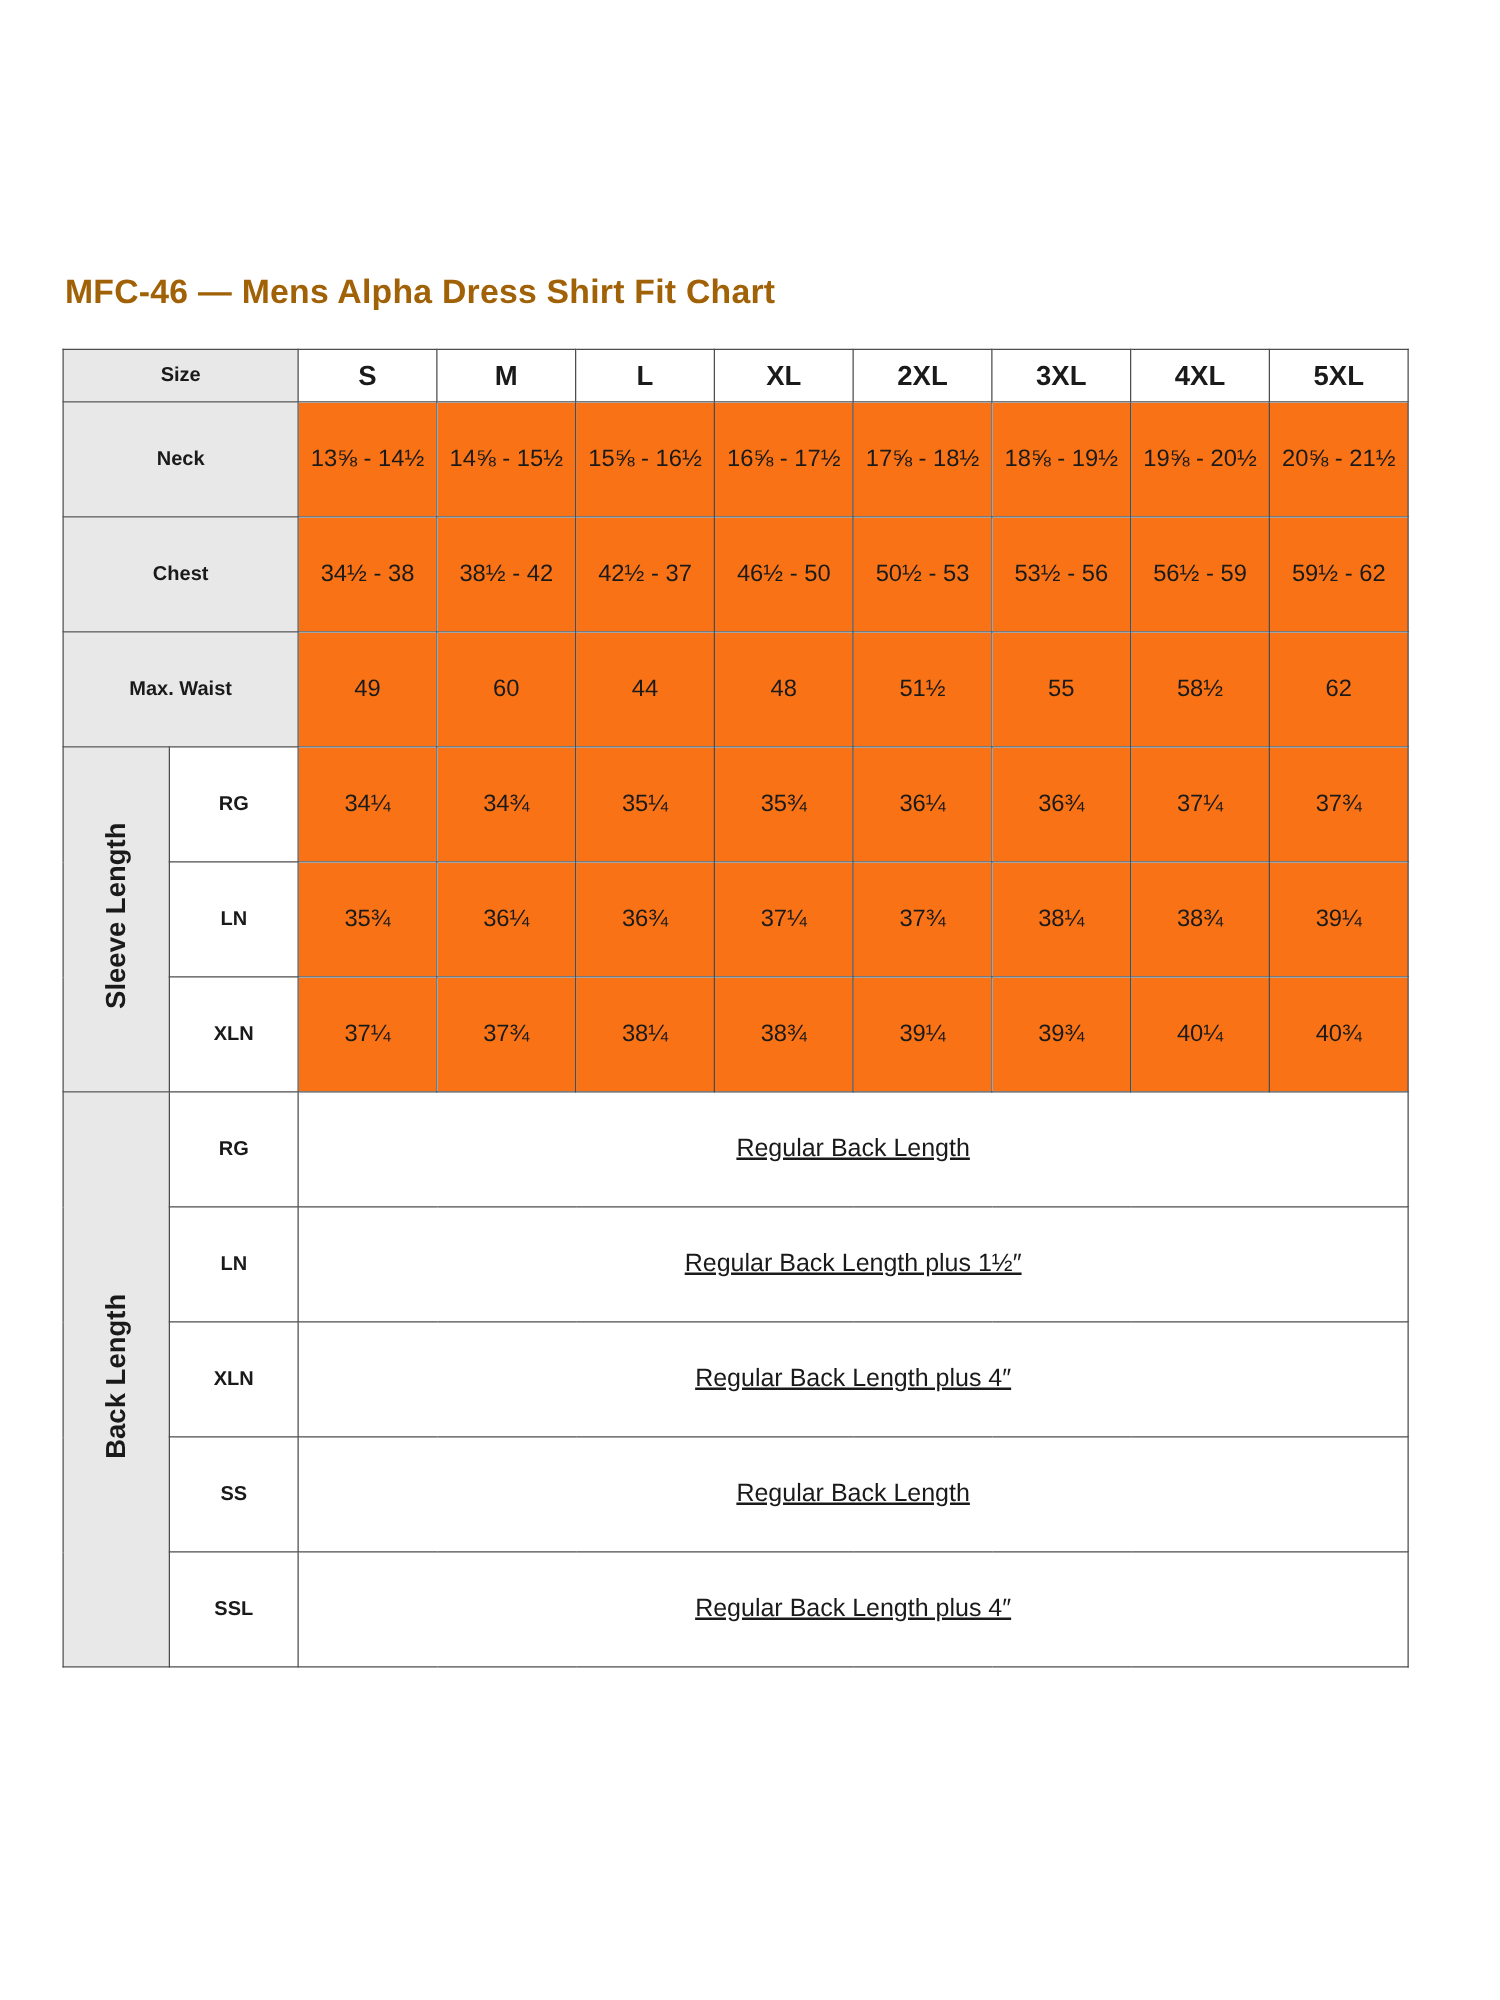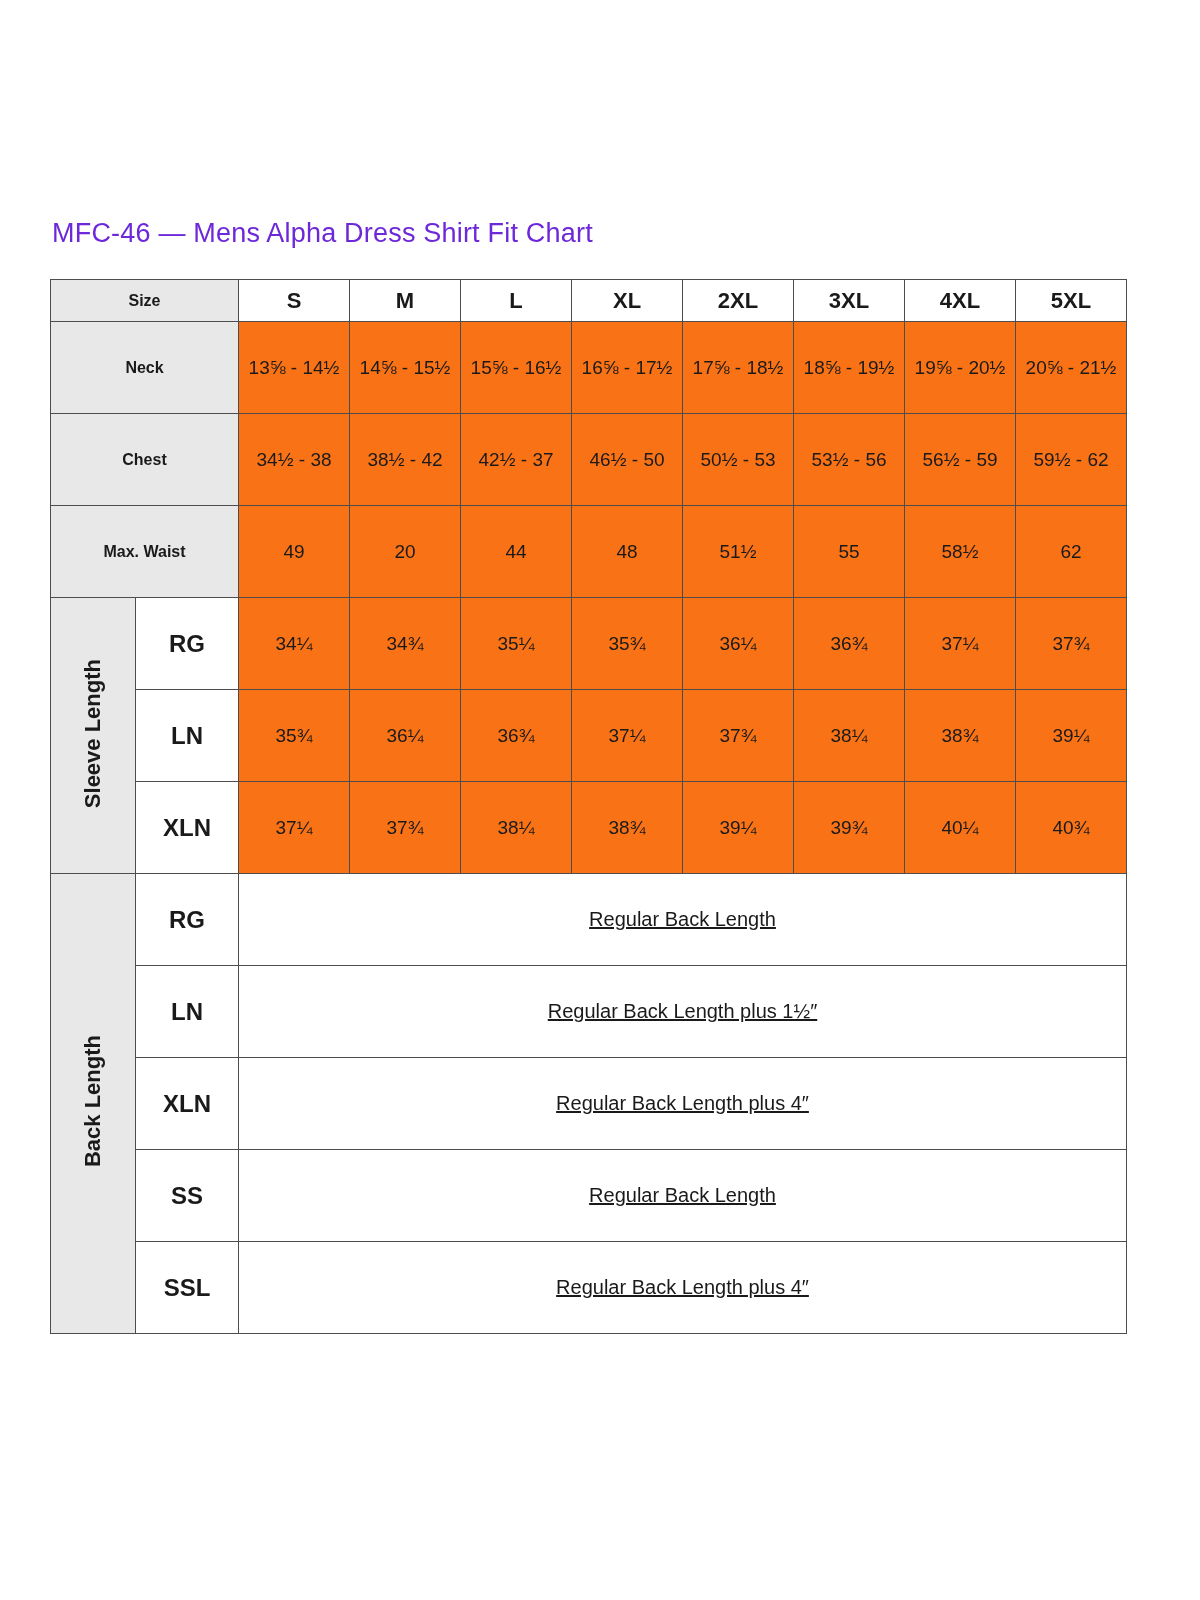"MFC-46 — Mens Alpha Dress" .title { color: #6d28d9 -> #a16207; font-weight: normal -> bold }
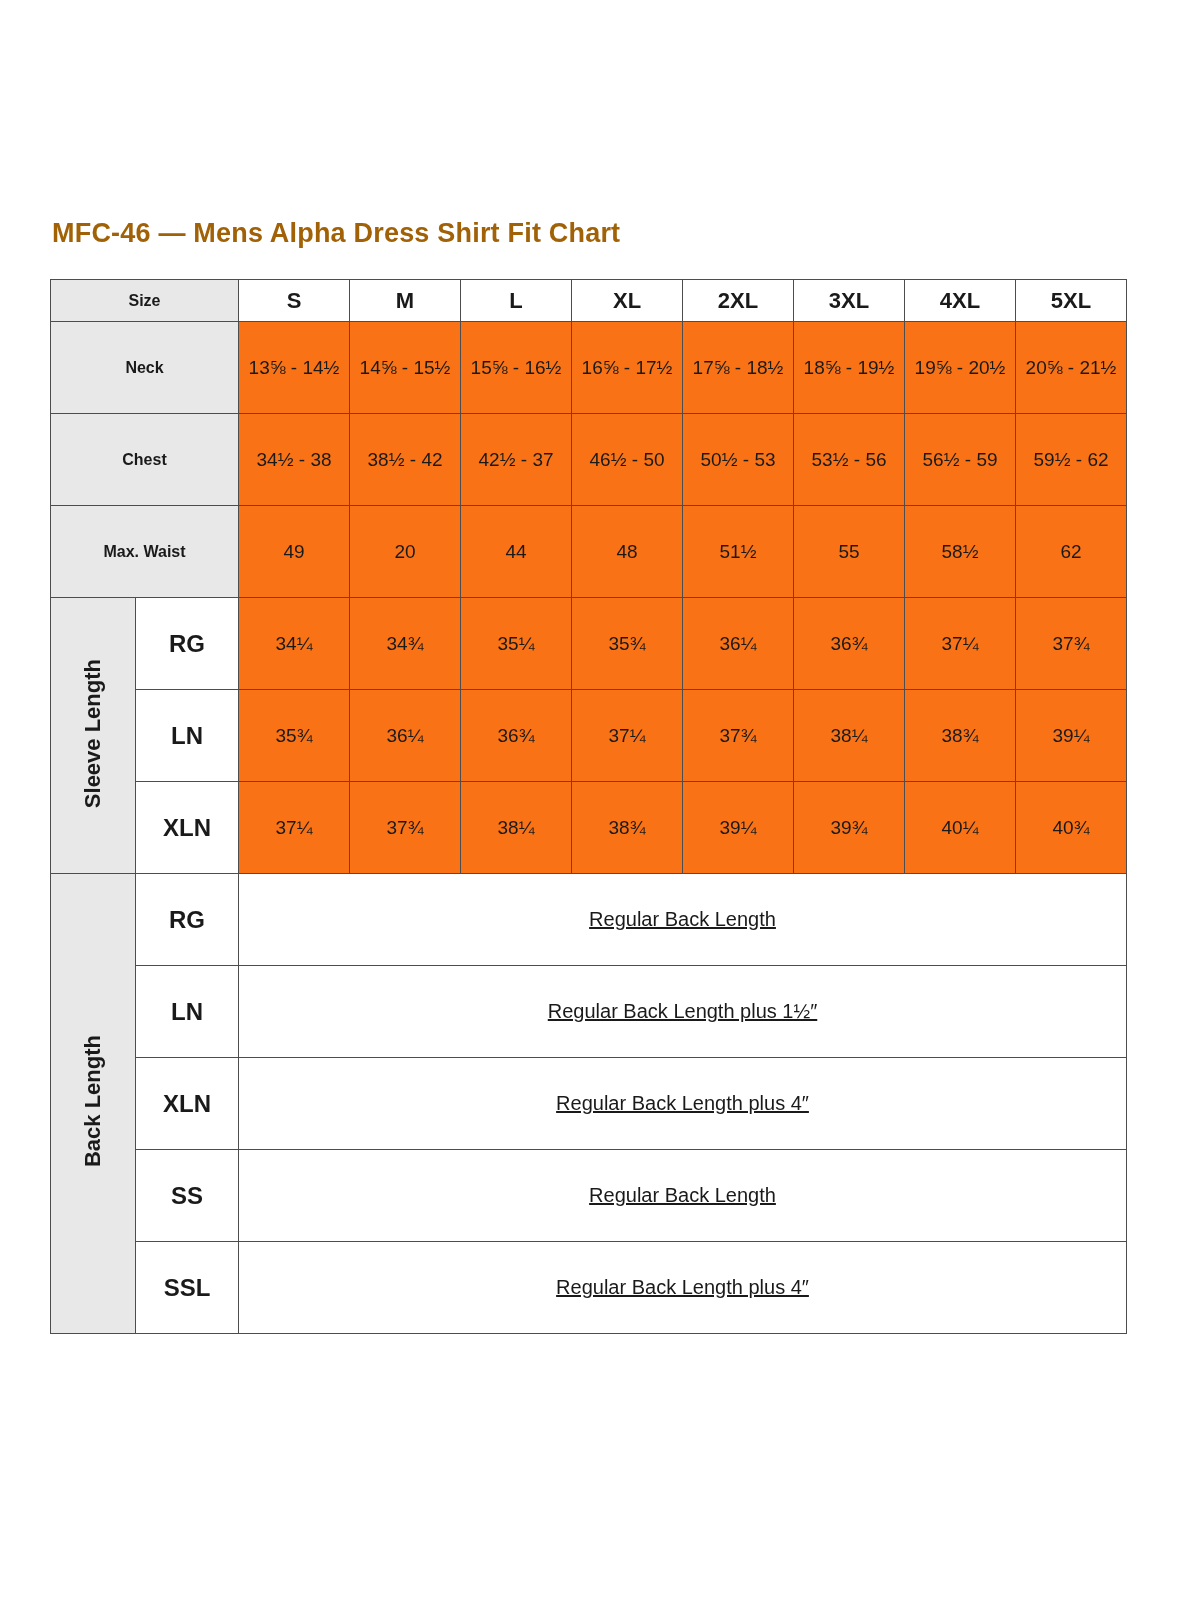"20" td.val { text: 20 -> 60 }
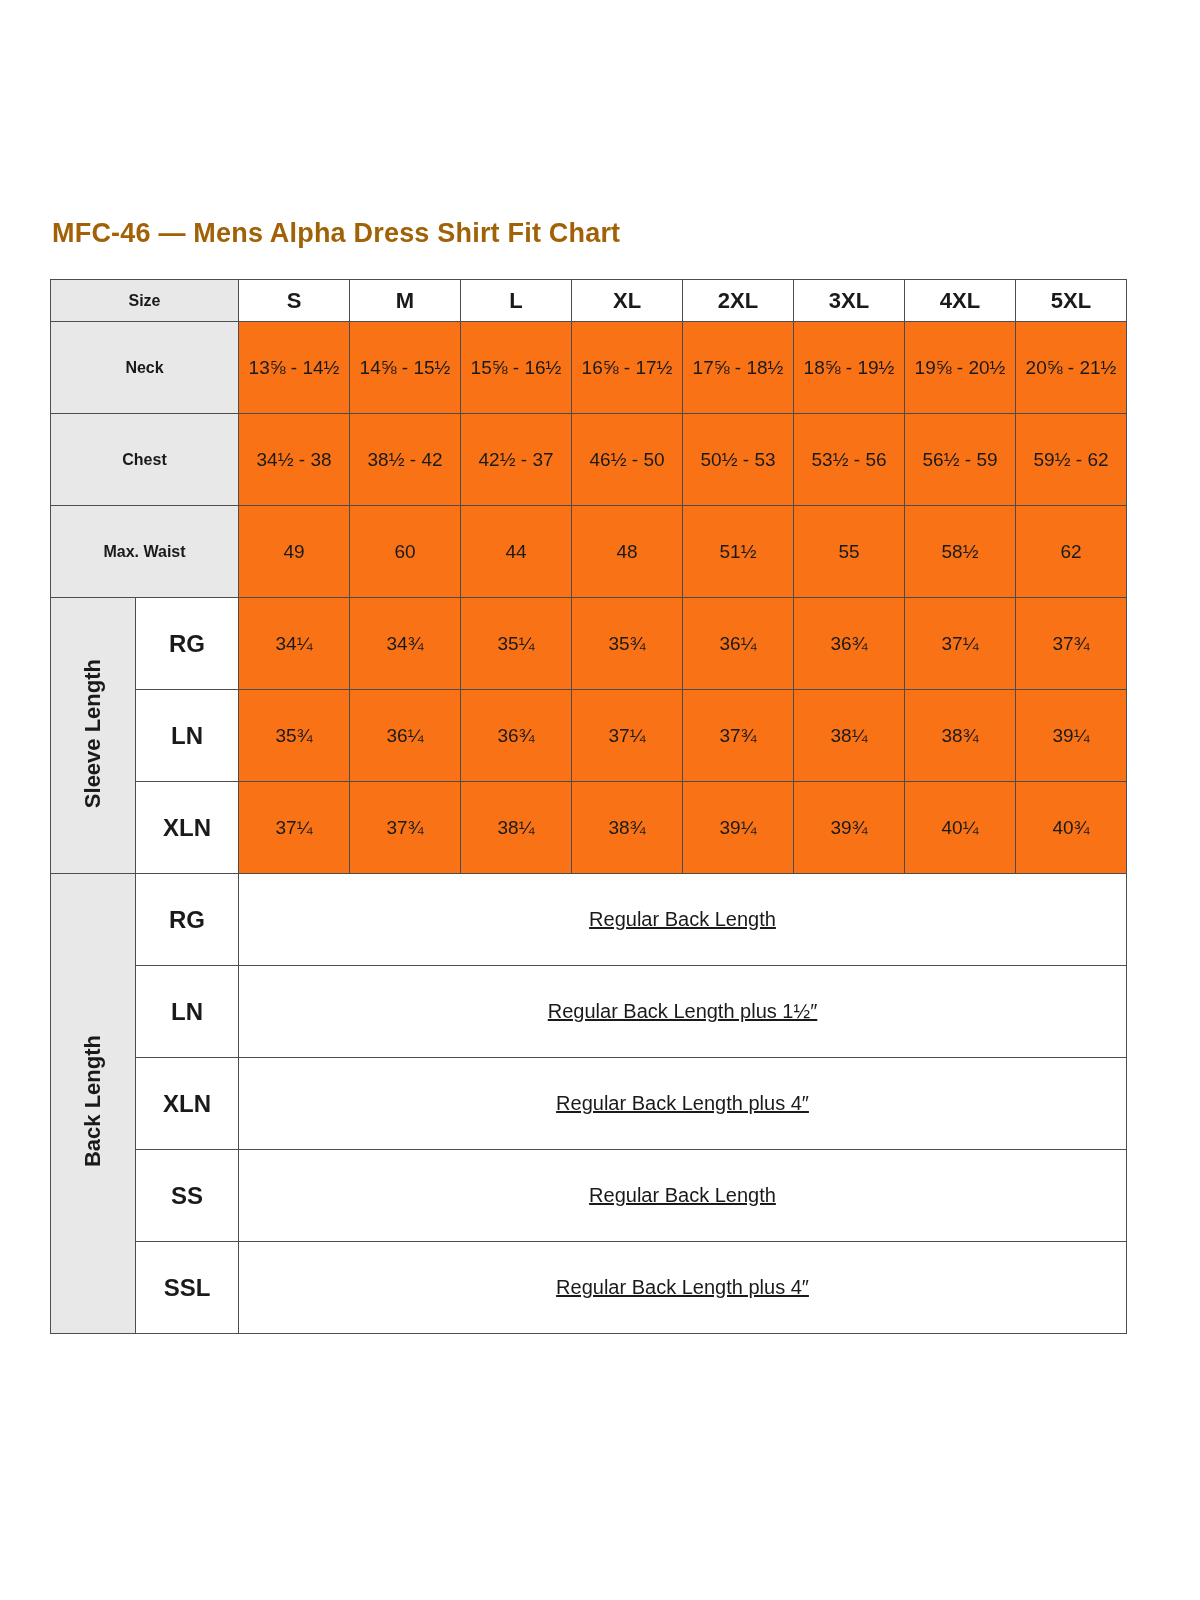"RG" th.sub-label { font-size: 24px -> 16px }
